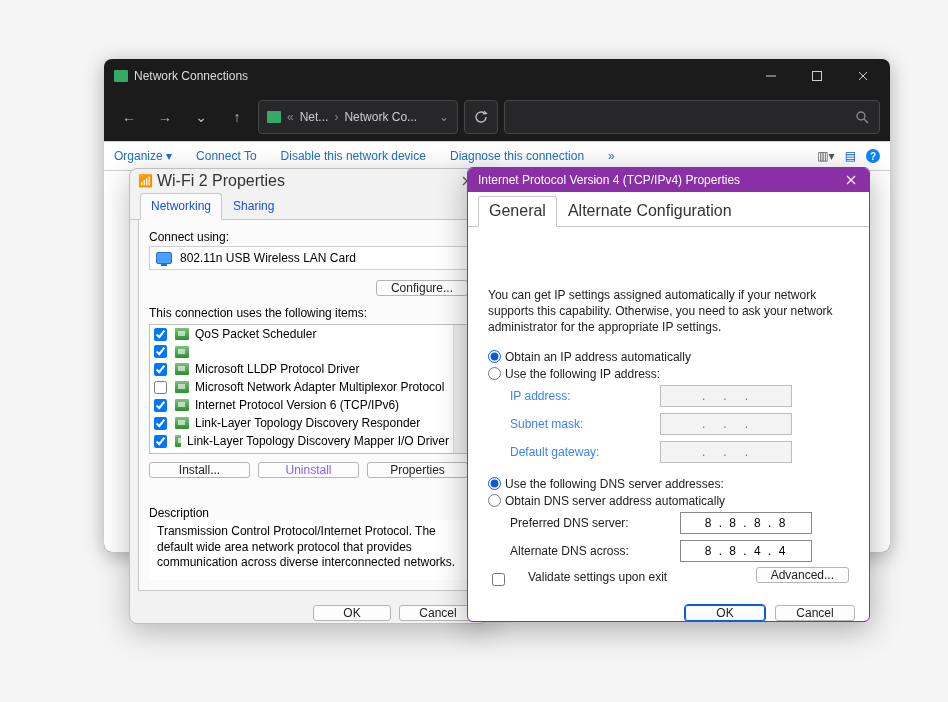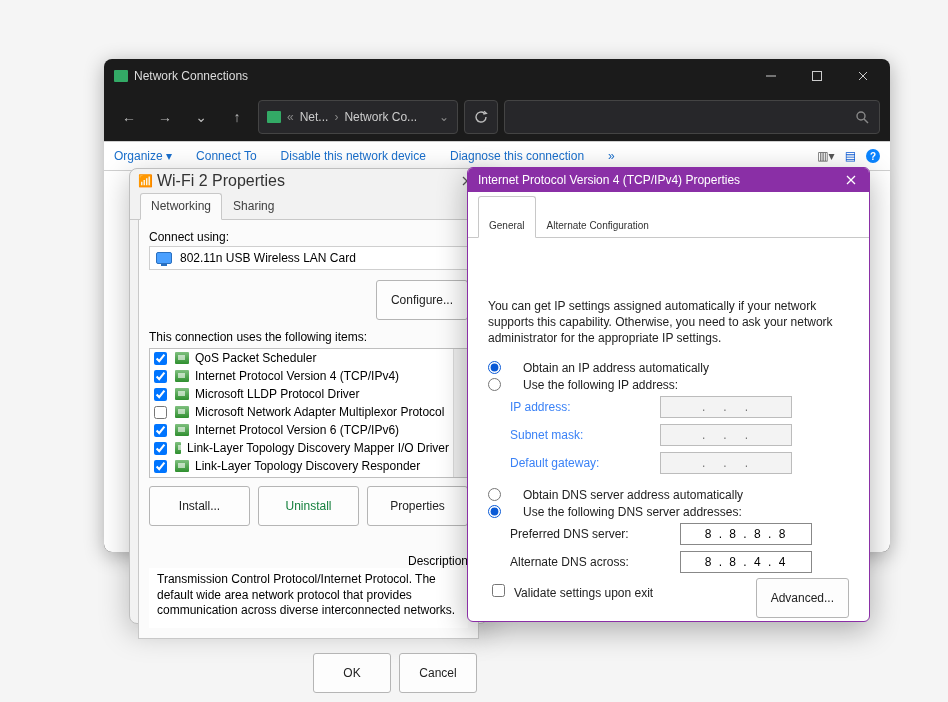"Networking" .wifi-tabs .tab { color: #404040 -> #1d4ed8 }
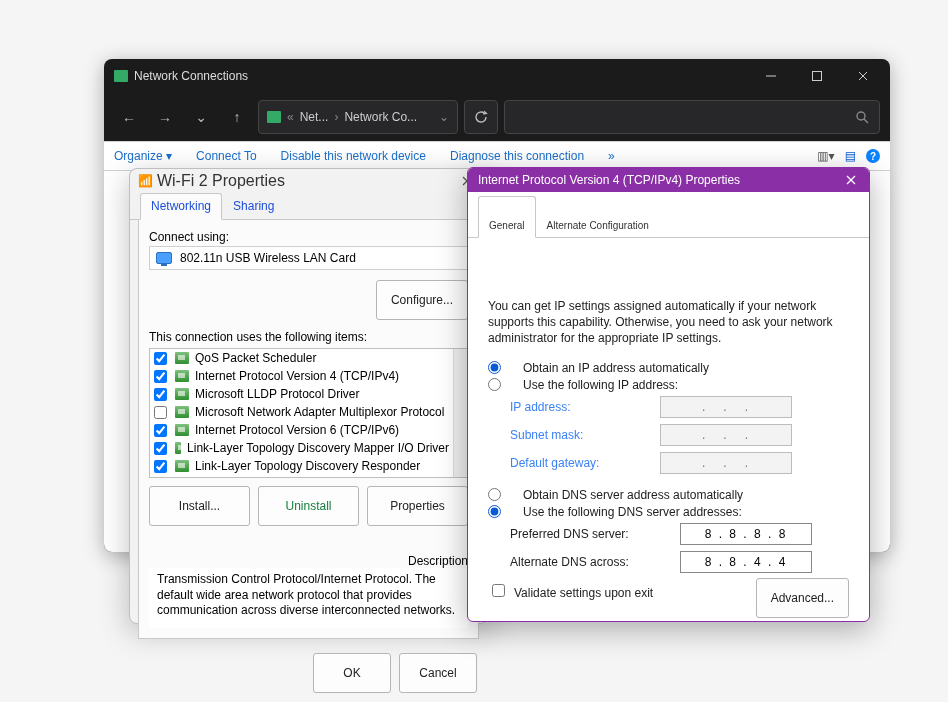"General" .ip-tabs .tab { font-size: 10px -> 16px; padding: 23px 10px 6px -> 5px 10px 6px }
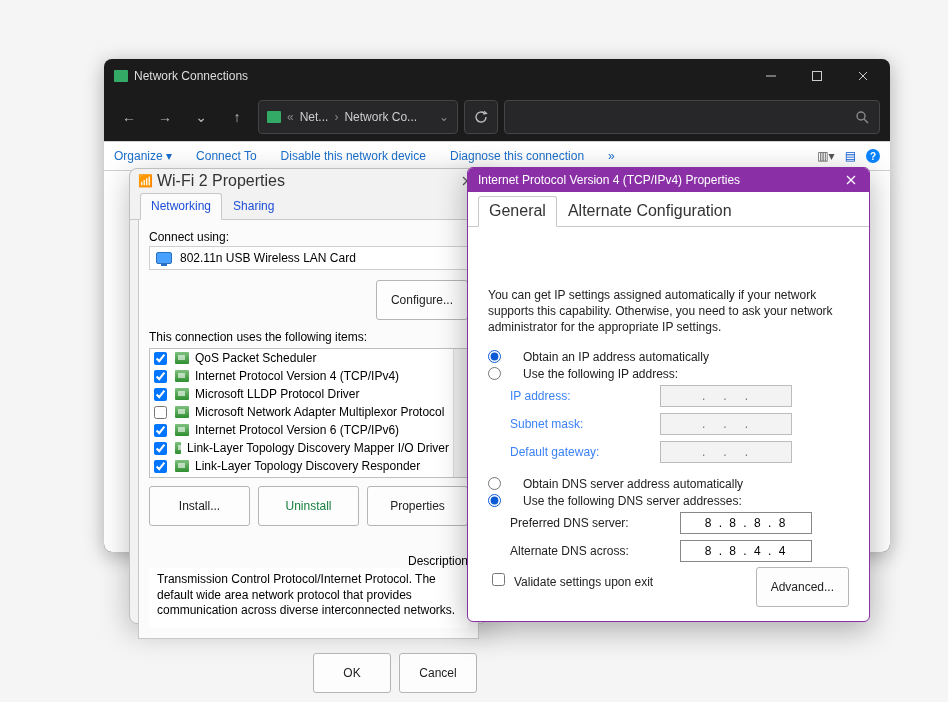"Configure..." .win-button { padding: 12px 14px -> 0 14px }
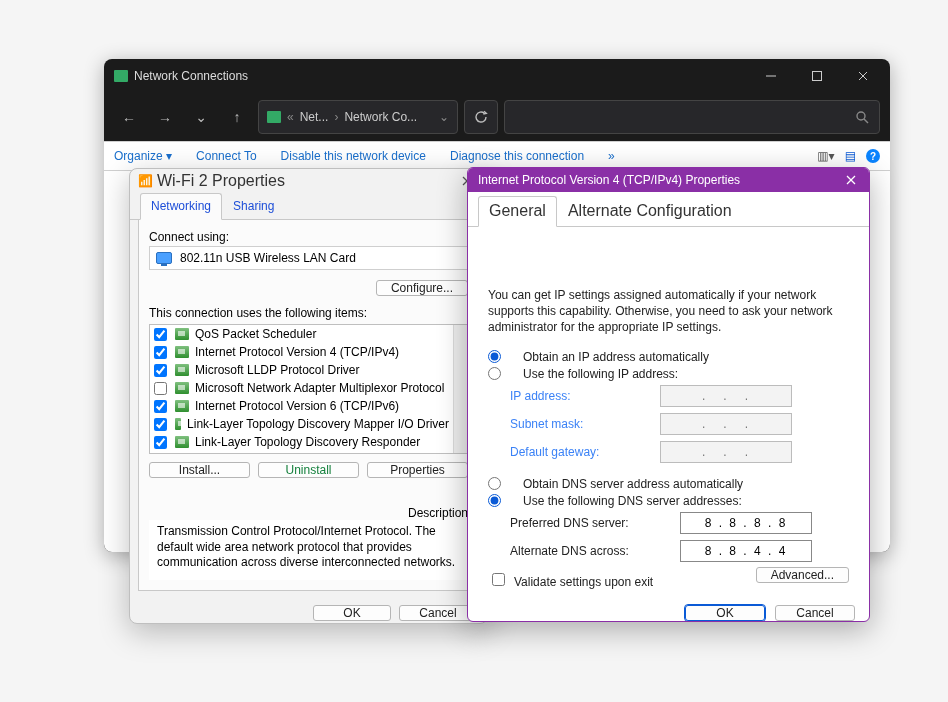"Internet Protocol Version 4 (TCP/IPv4)" span { html: <span>Internet Protocol Version 4 (TCP/IPv4)</span> -> none }
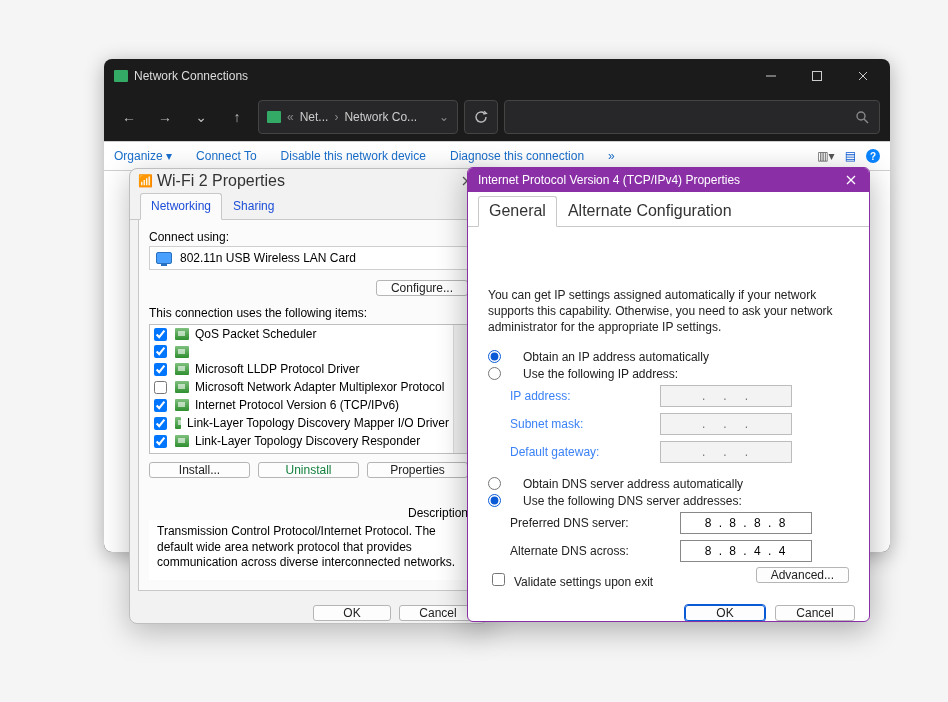"Obtain an IP address automatically" .radio-row { gap: 22px -> 4px }
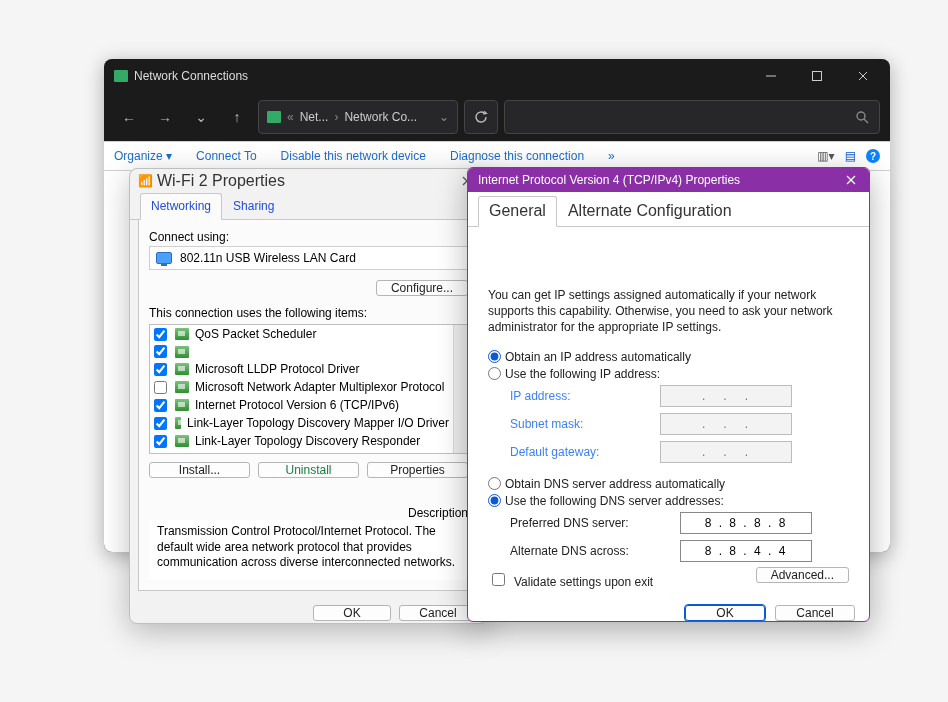"Link-Layer Topology Discovery Mapper I/O" div.proto-row { order: before "Link-Layer Topology Discovery Responder" -> after "Link-Layer Topology Discovery Responder" }
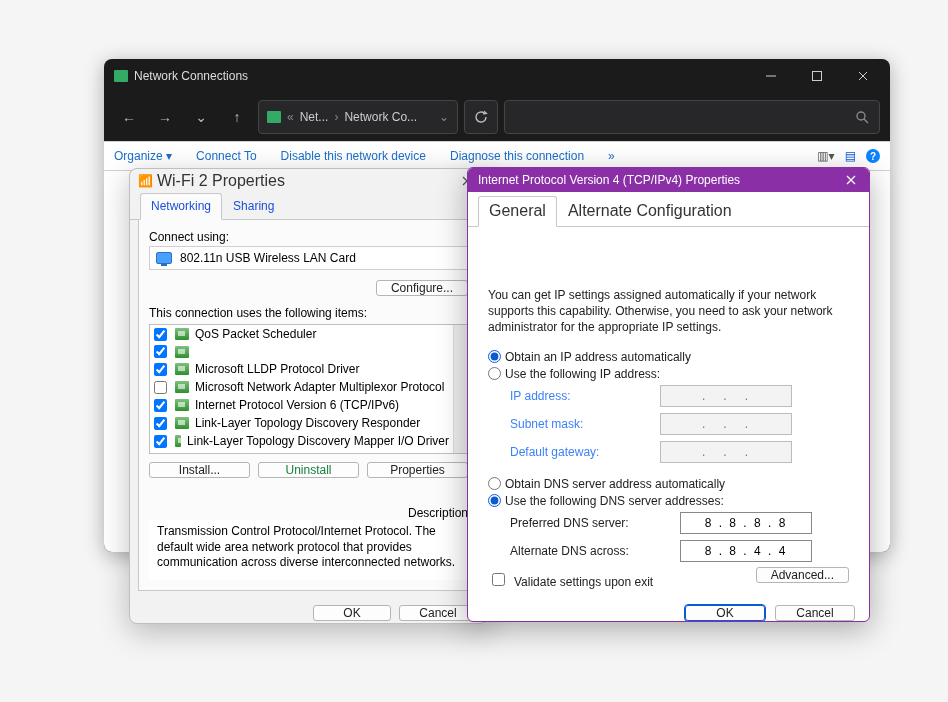"Uninstall" .win-button:disabled { color: #15803d -> #8b5cf6 }
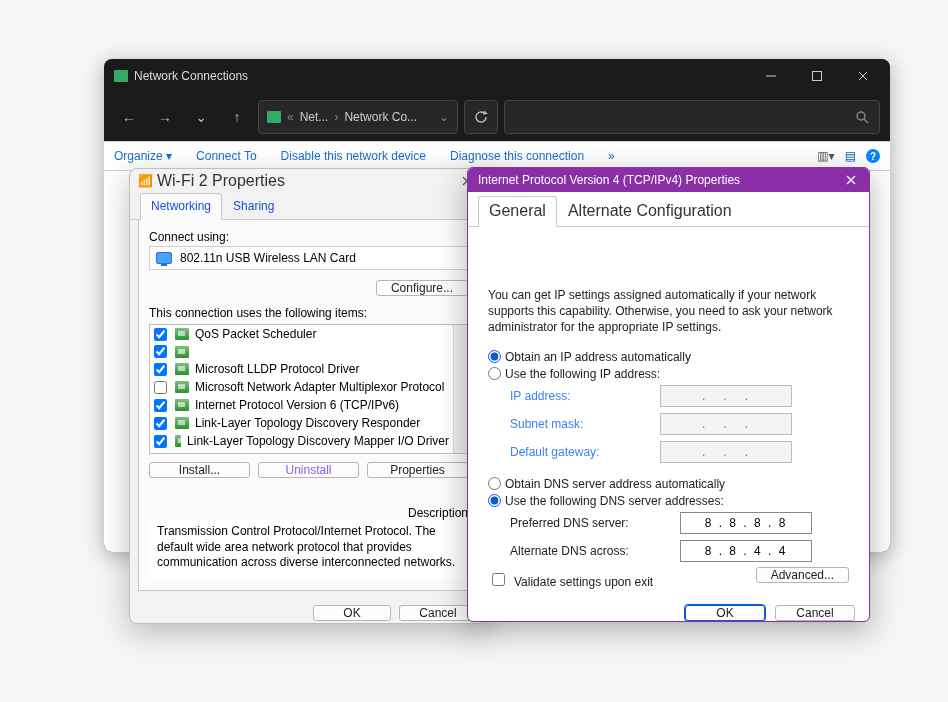"Obtain DNS server address automatically" div.radio-row { order: before "Use the following DNS server" -> after "Use the following DNS server" }
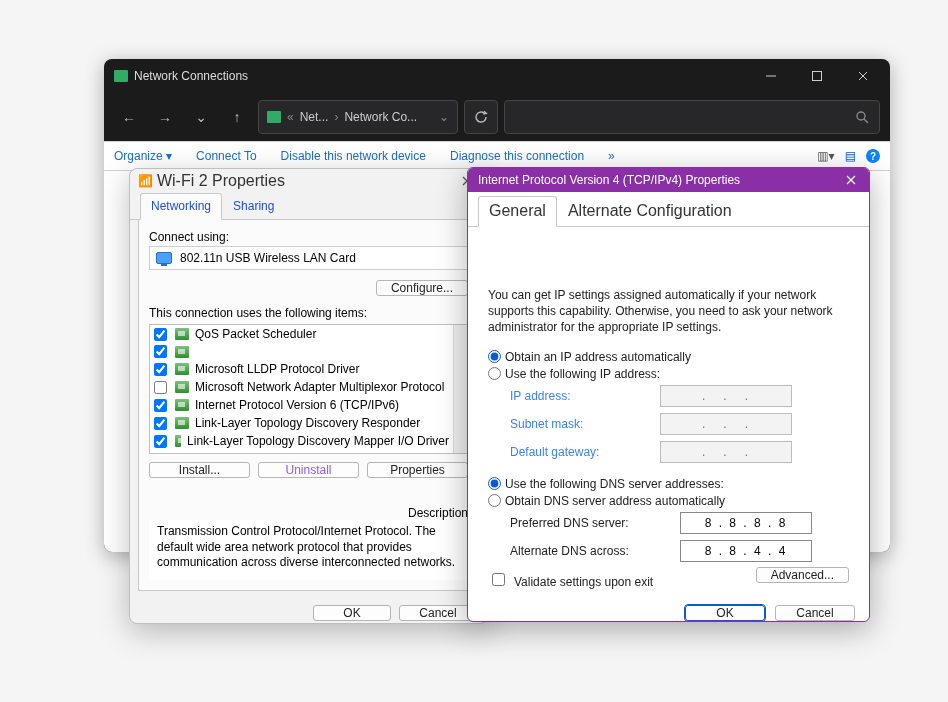"Description" .desc-label { text-align: right -> none }
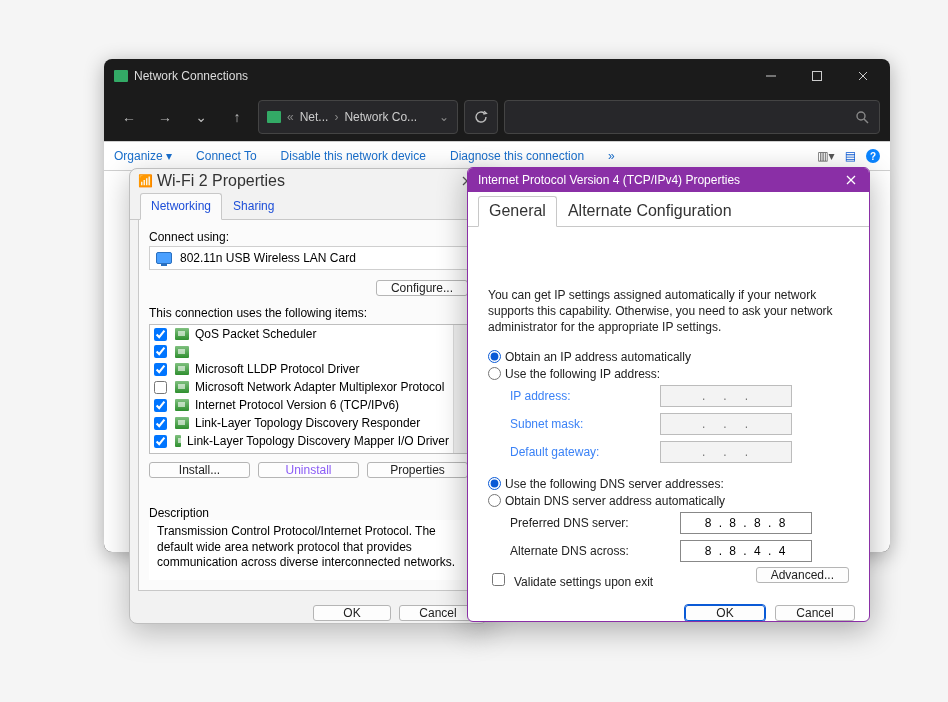"Validate settings upon exit" .validate-row { align-items: flex-end -> flex-start; gap: 6px -> 20px }
